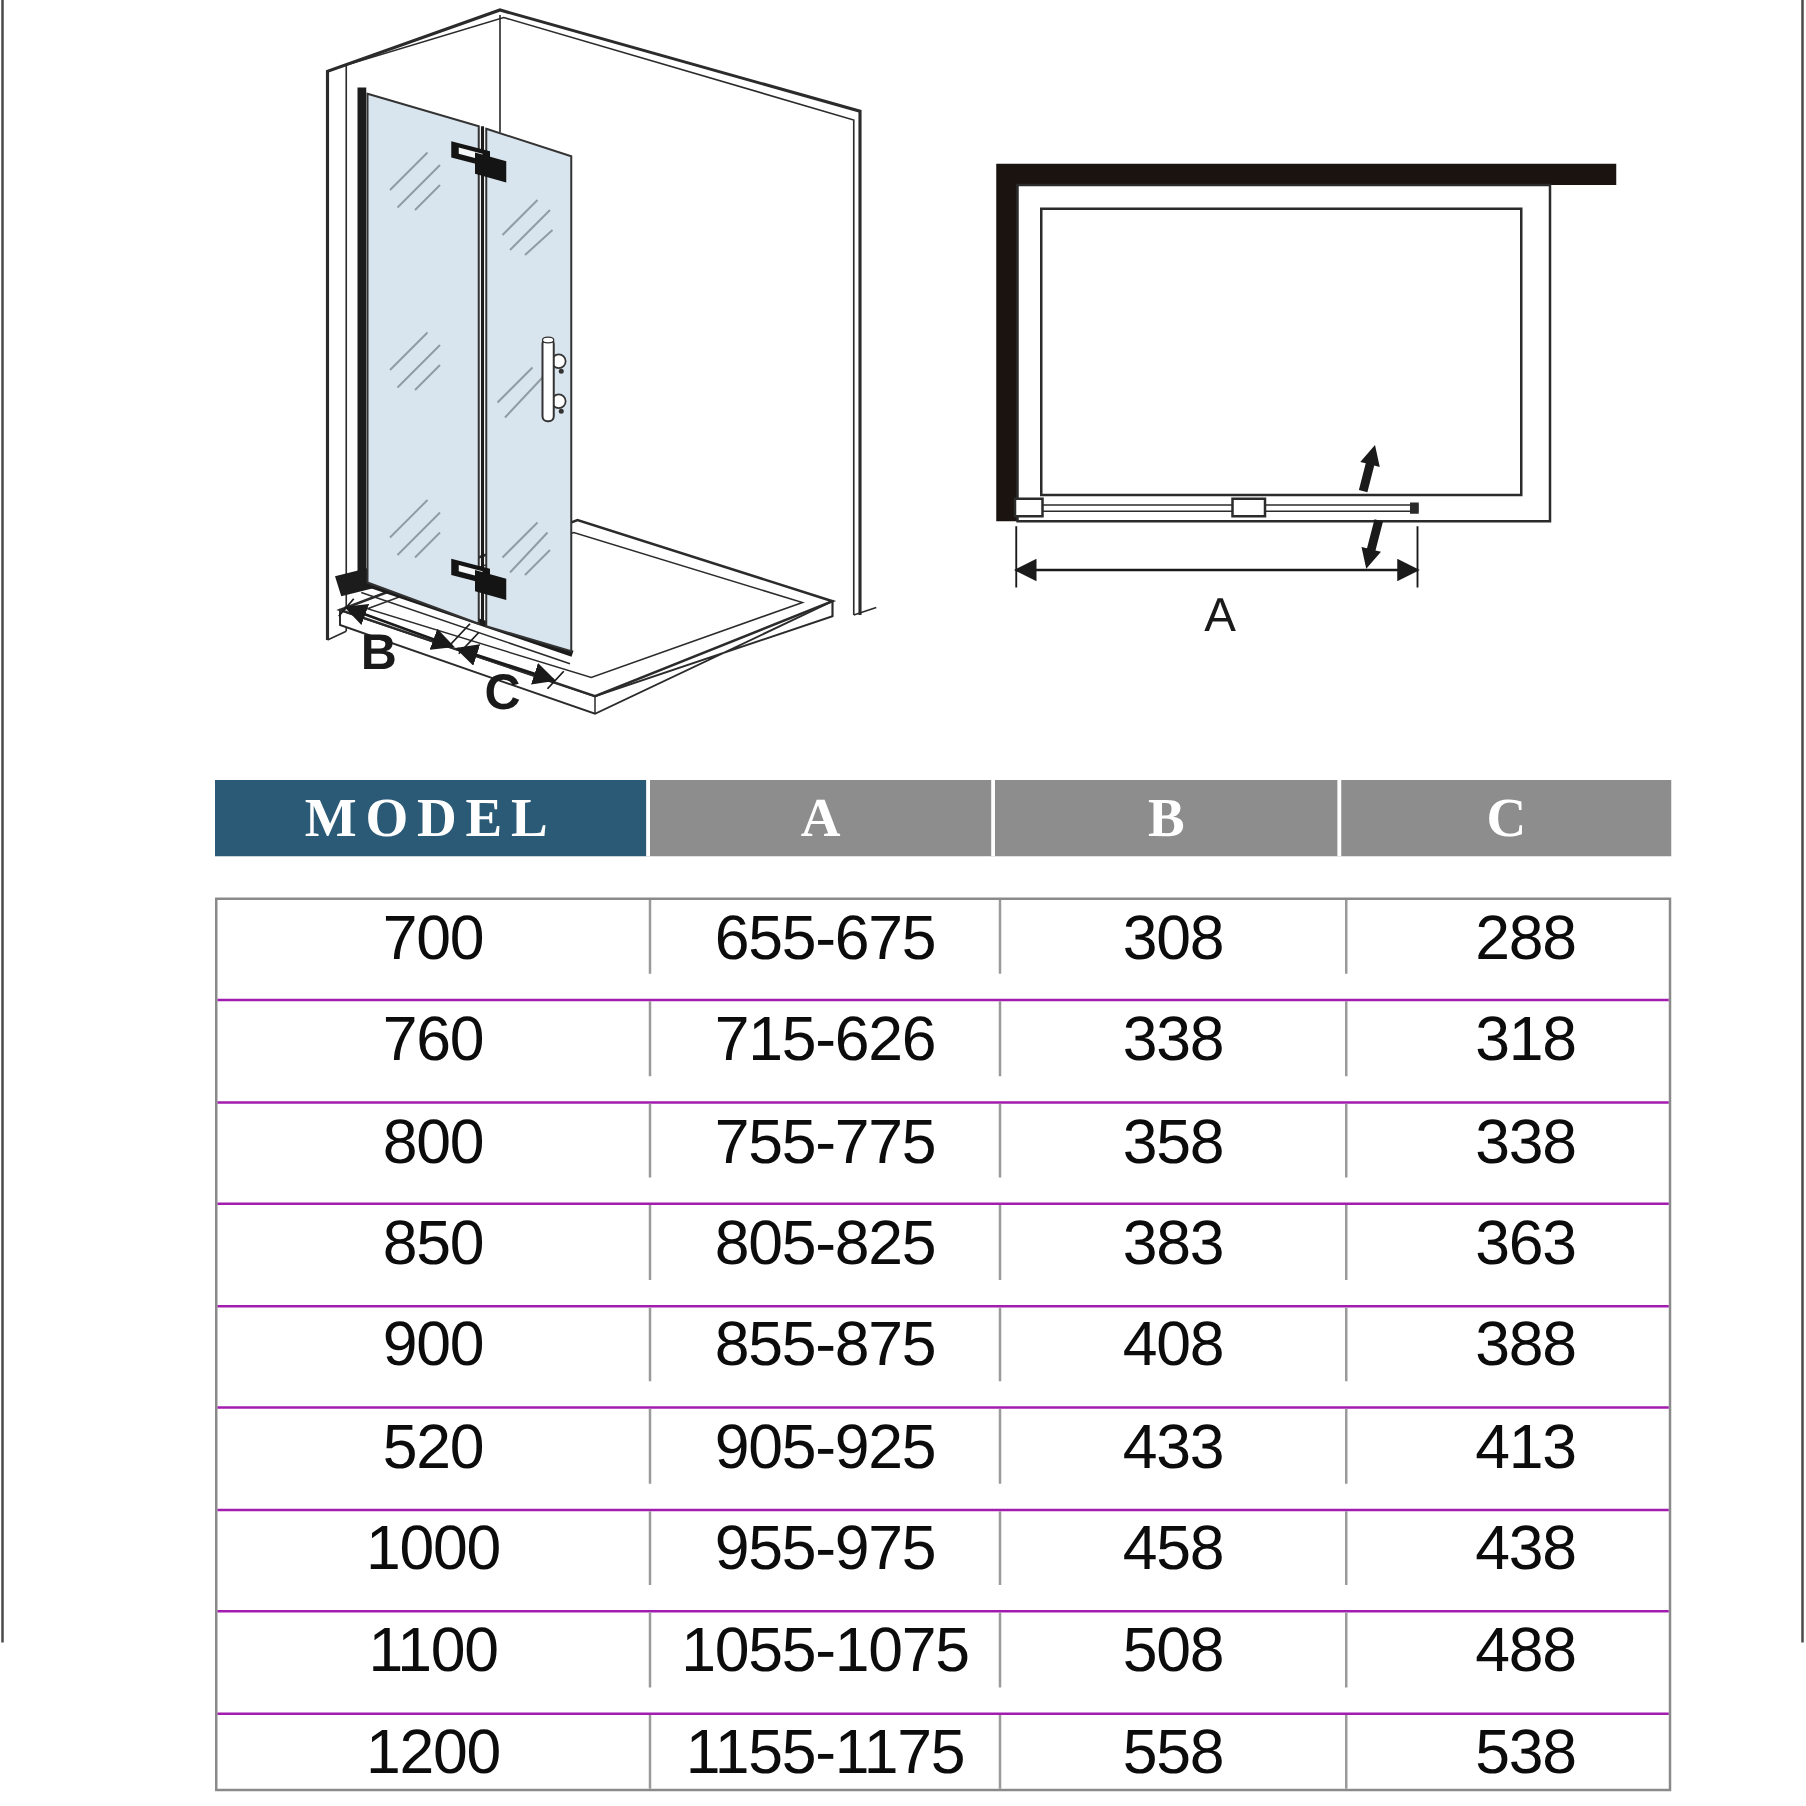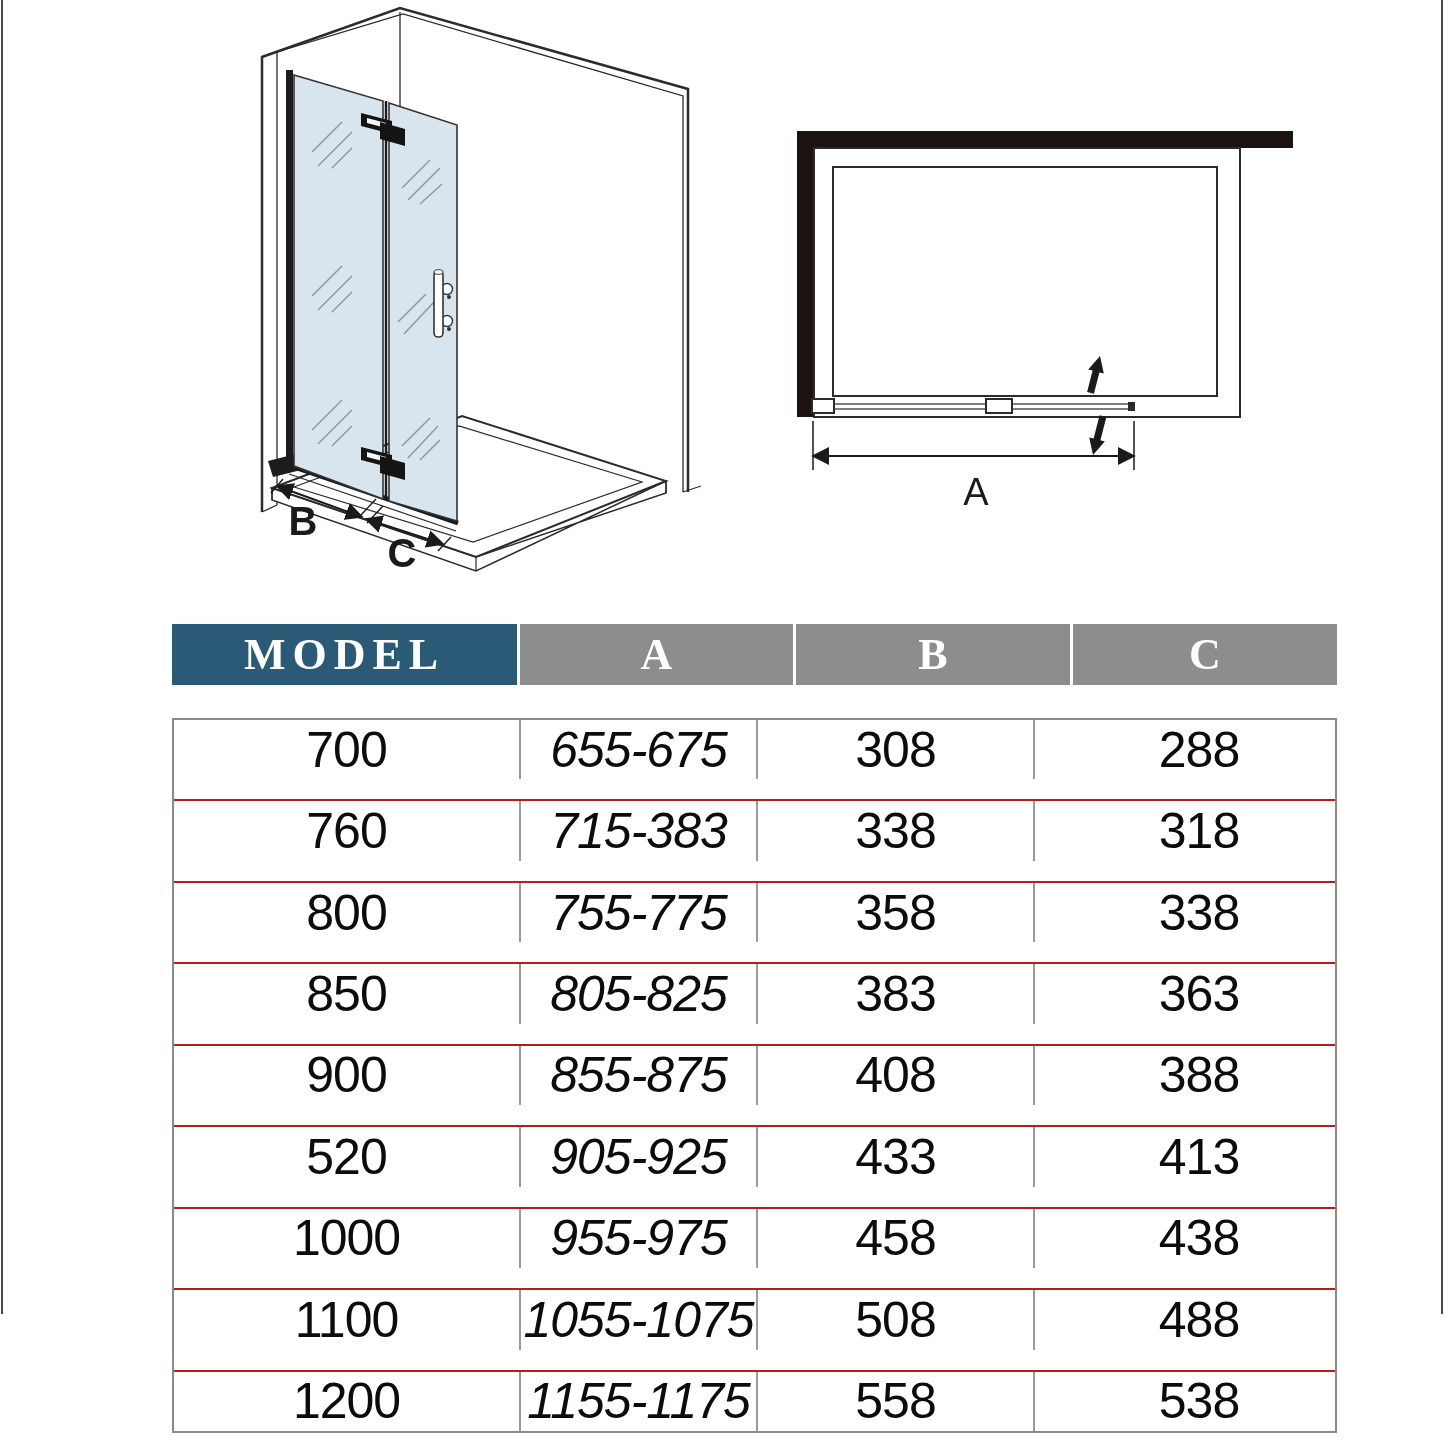"655-675" .c-a { font-style: italic -> none; width: 237px -> 280px }
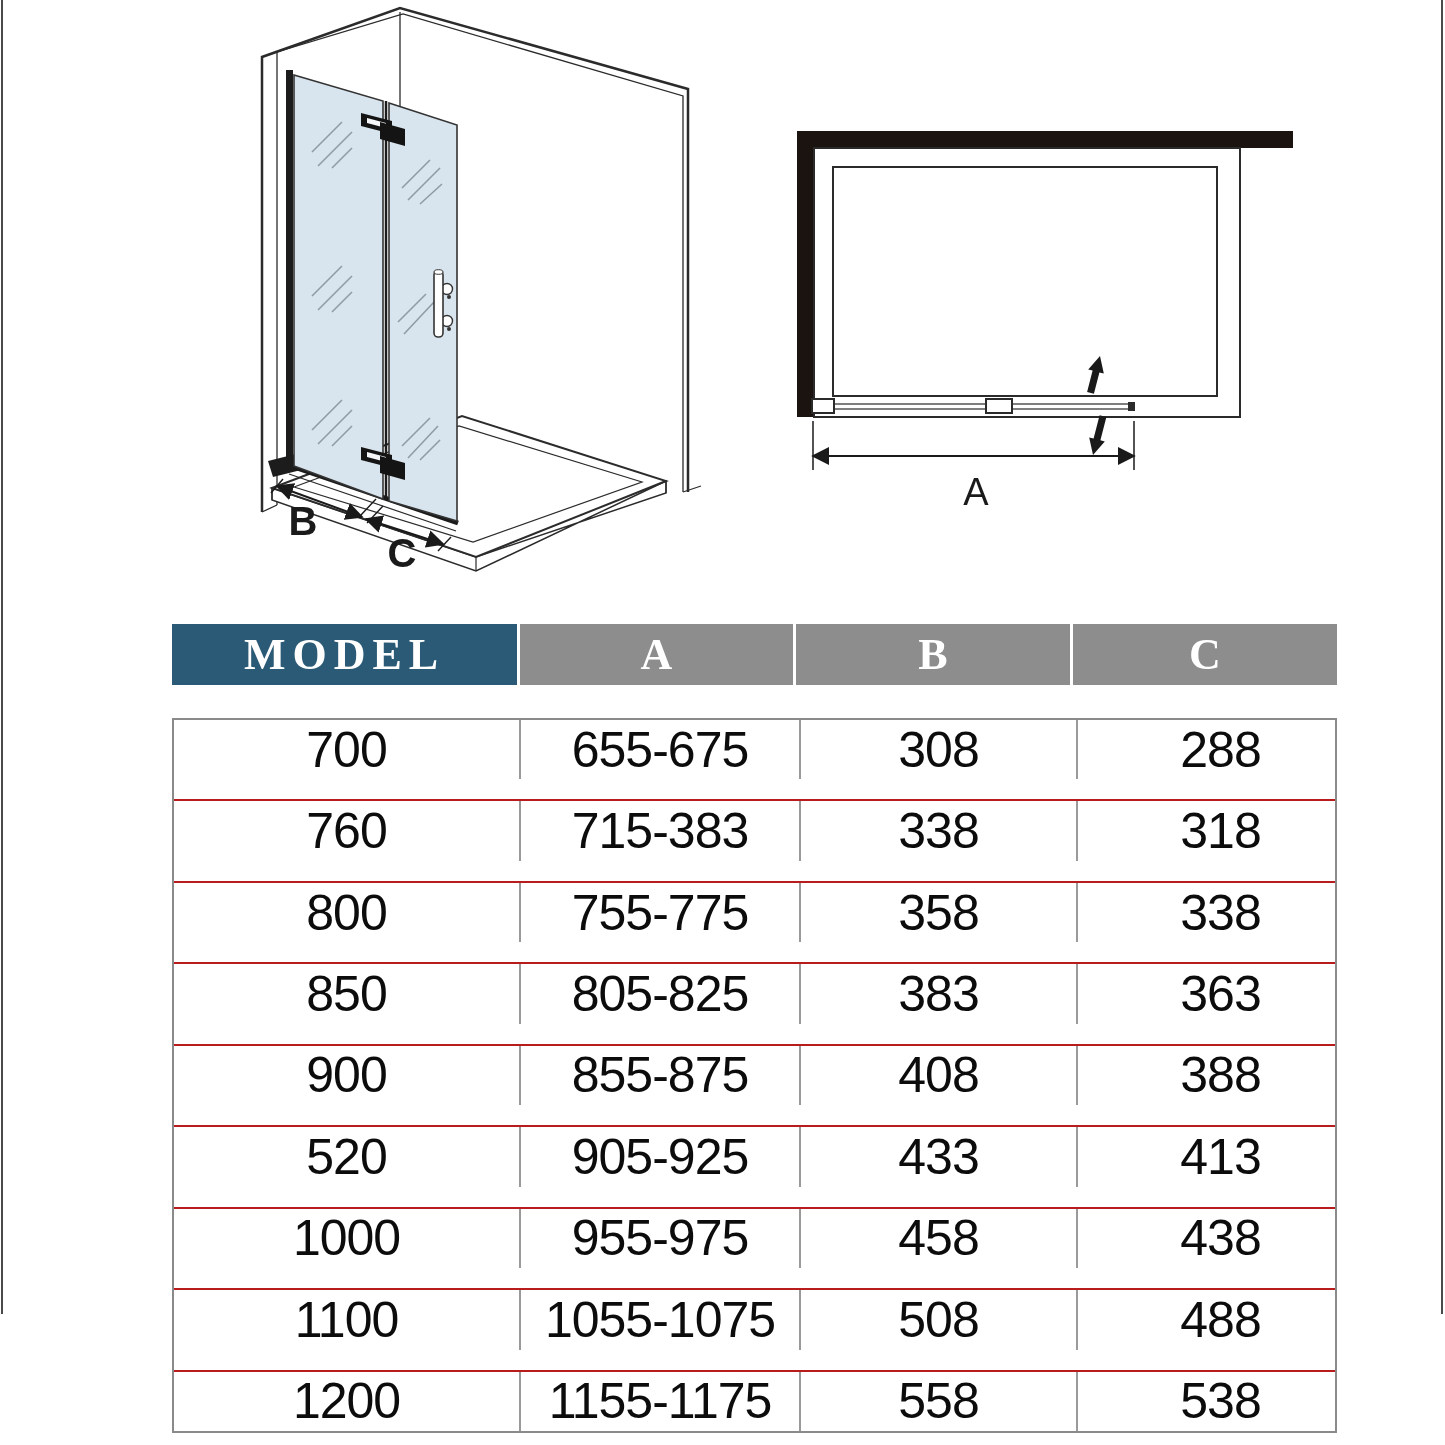"760" .trow { border-top: 2px solid #b91c1c -> 2px solid #a21caf }
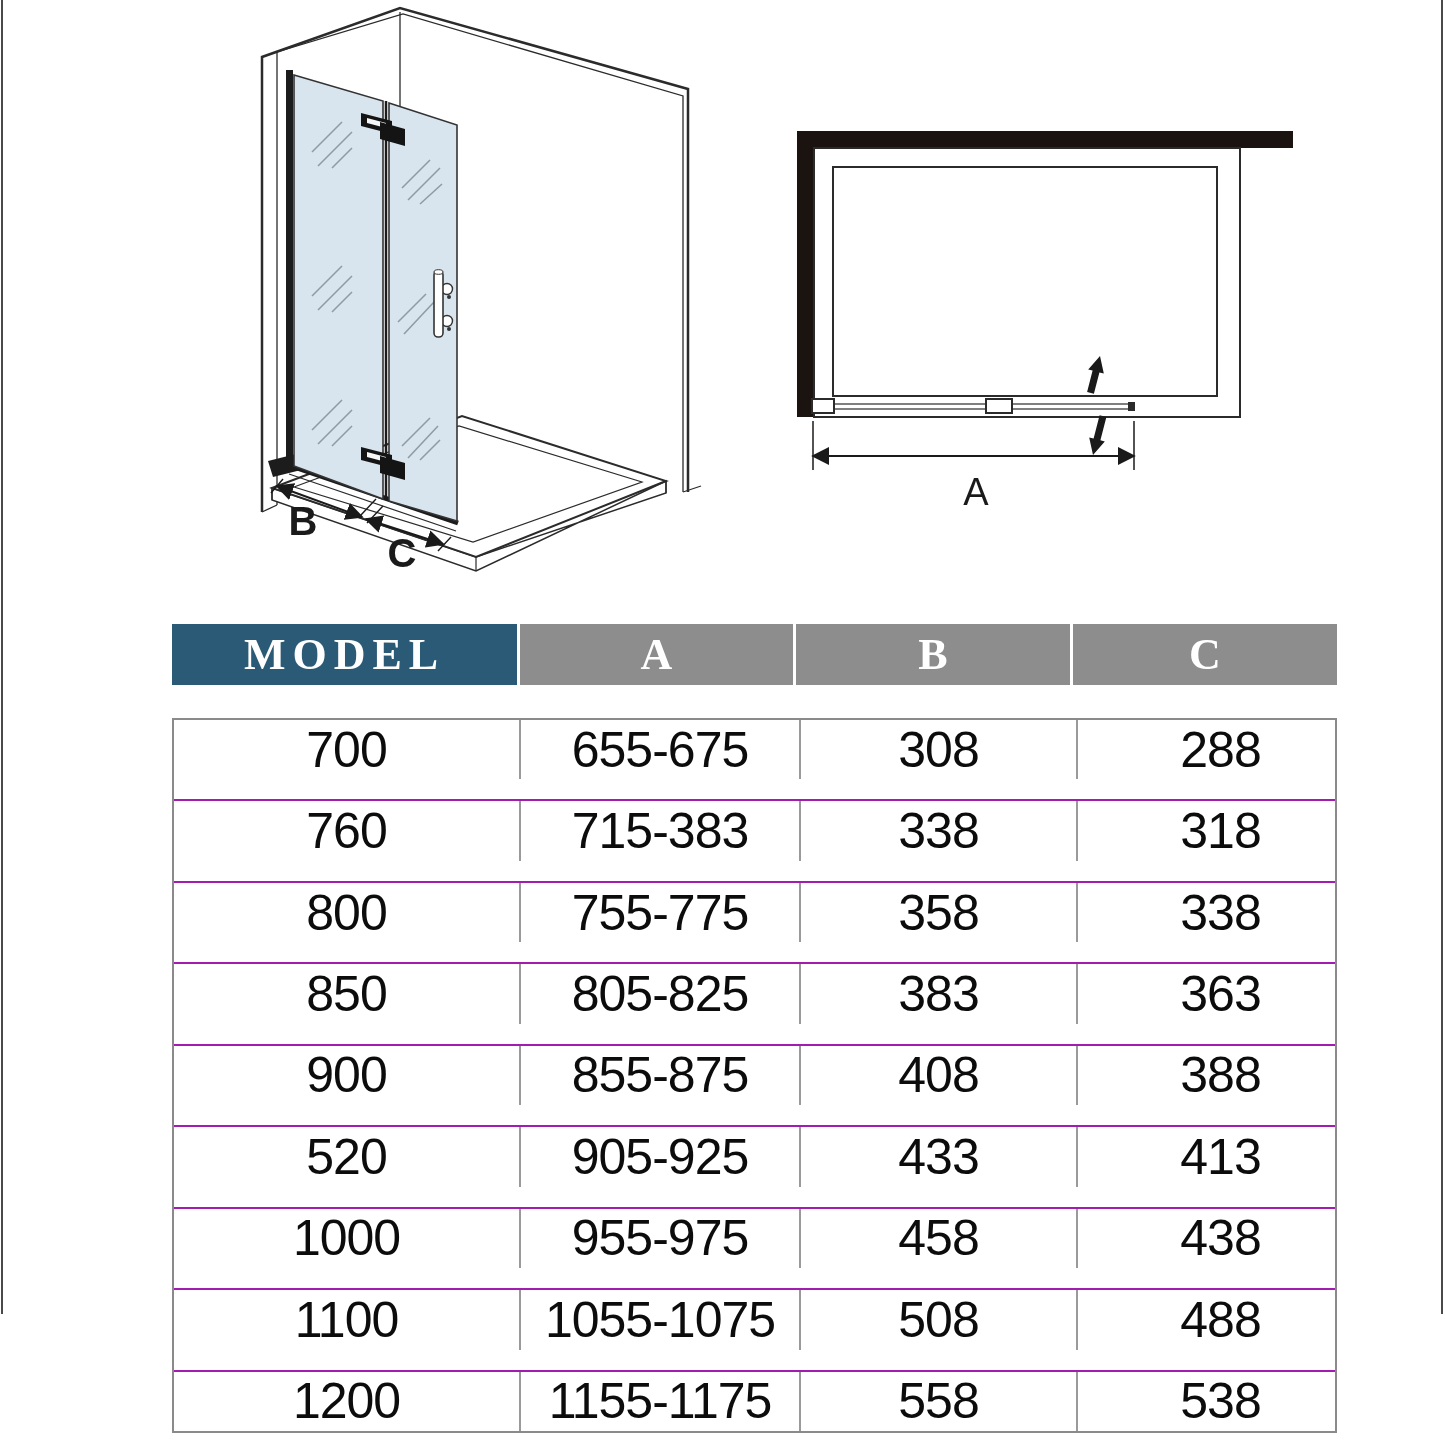"715-383" div.tcell { text: 715-383 -> 715-626 }
